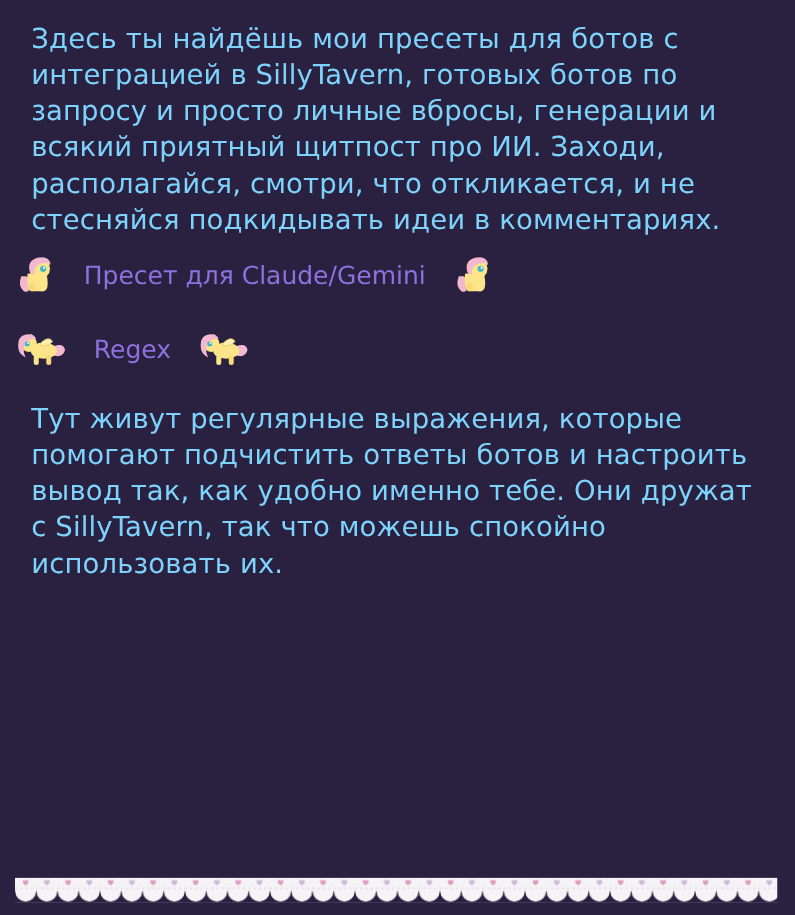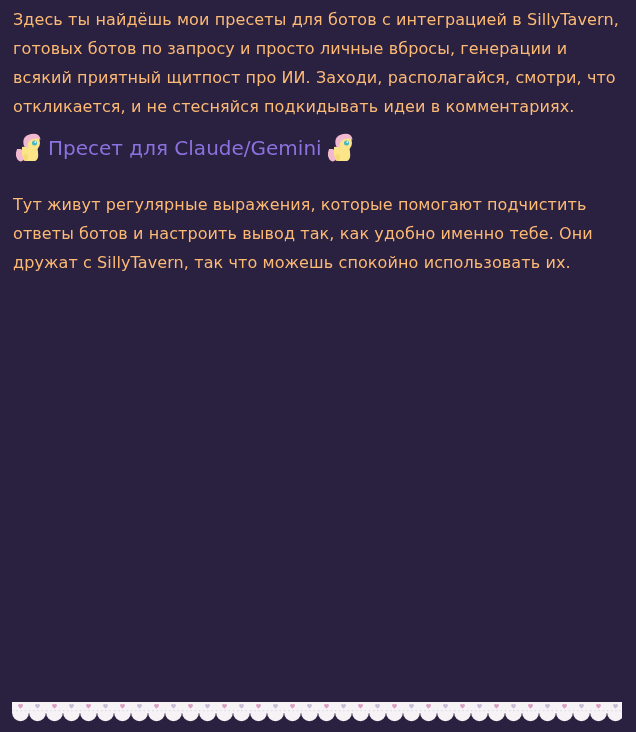"Здесь ты найдёшь мои пресеты" .body-text { color: #fdba74 -> #7dd3fc; font-size: 16px -> 22px; margin: 0 -> 12px }
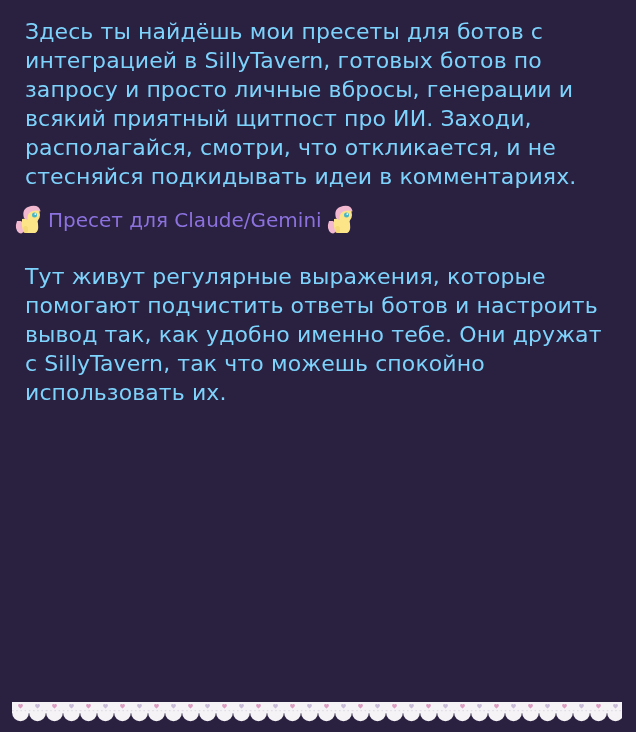"Пресет для Claude/Gemini" .section-heading { gap: 3px -> 22px }
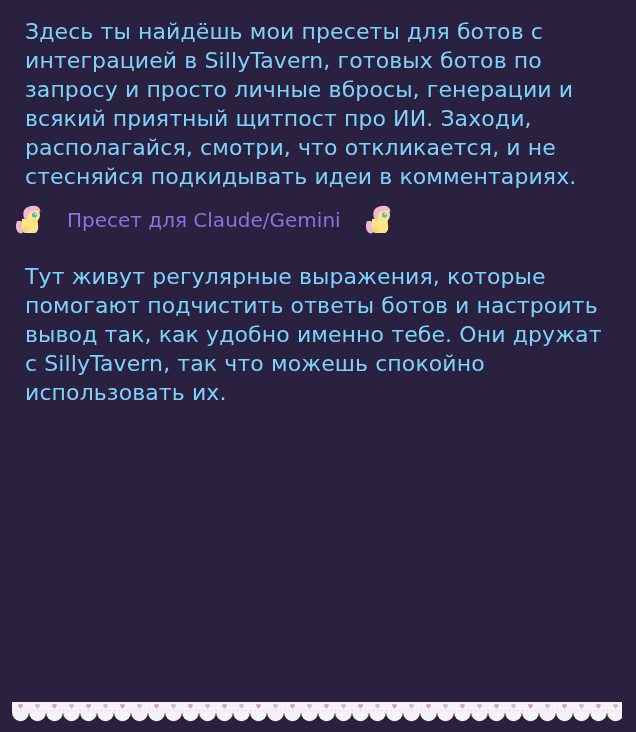"Regex" div.section-heading { html: none -> <div> <span> <svg> <use></use> </svg> </span> <a>Regex</a> <span> <svg> <use></use> </svg> </span> </div> }
